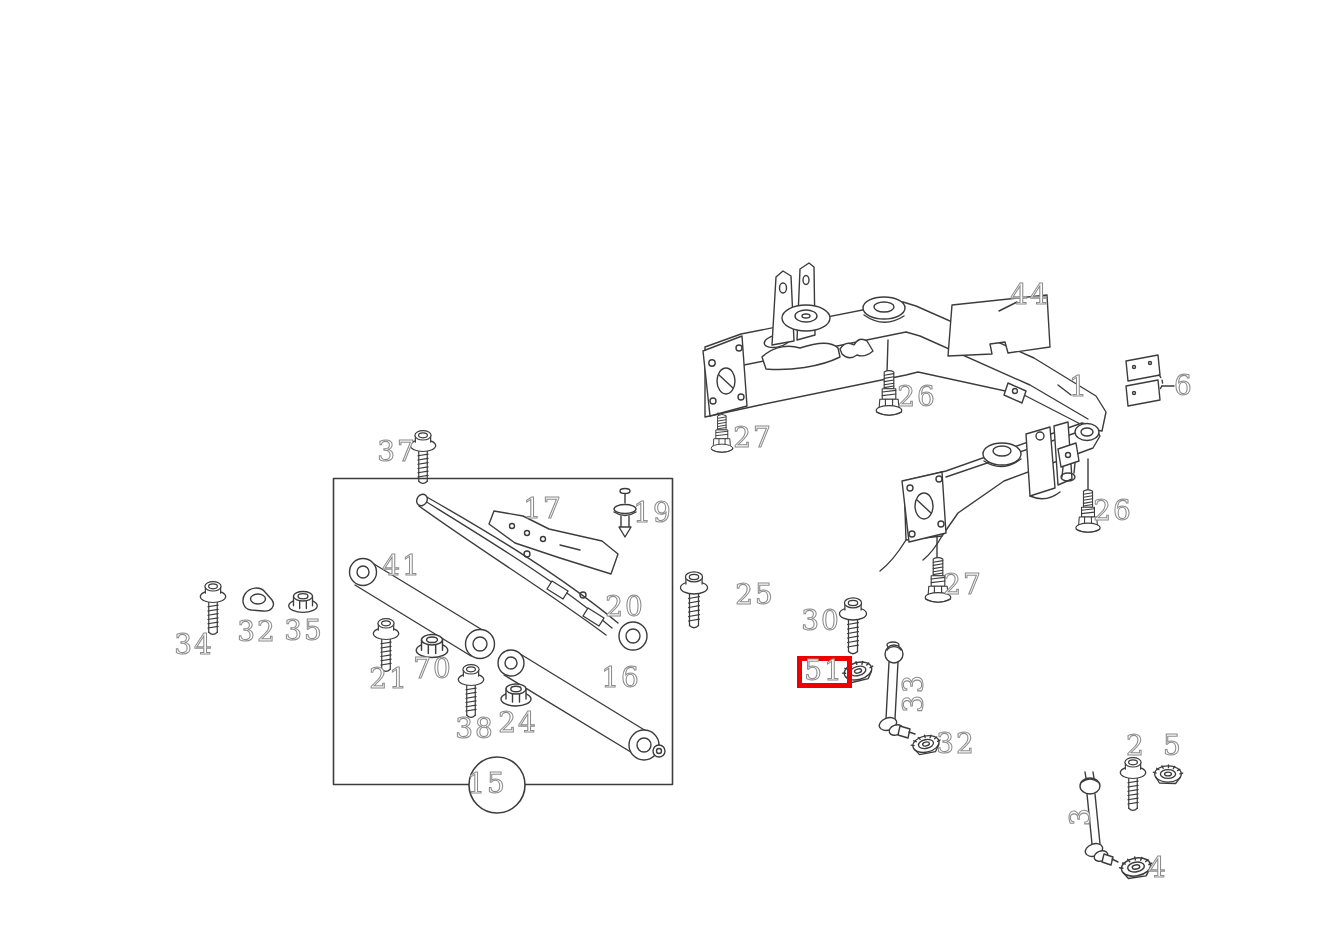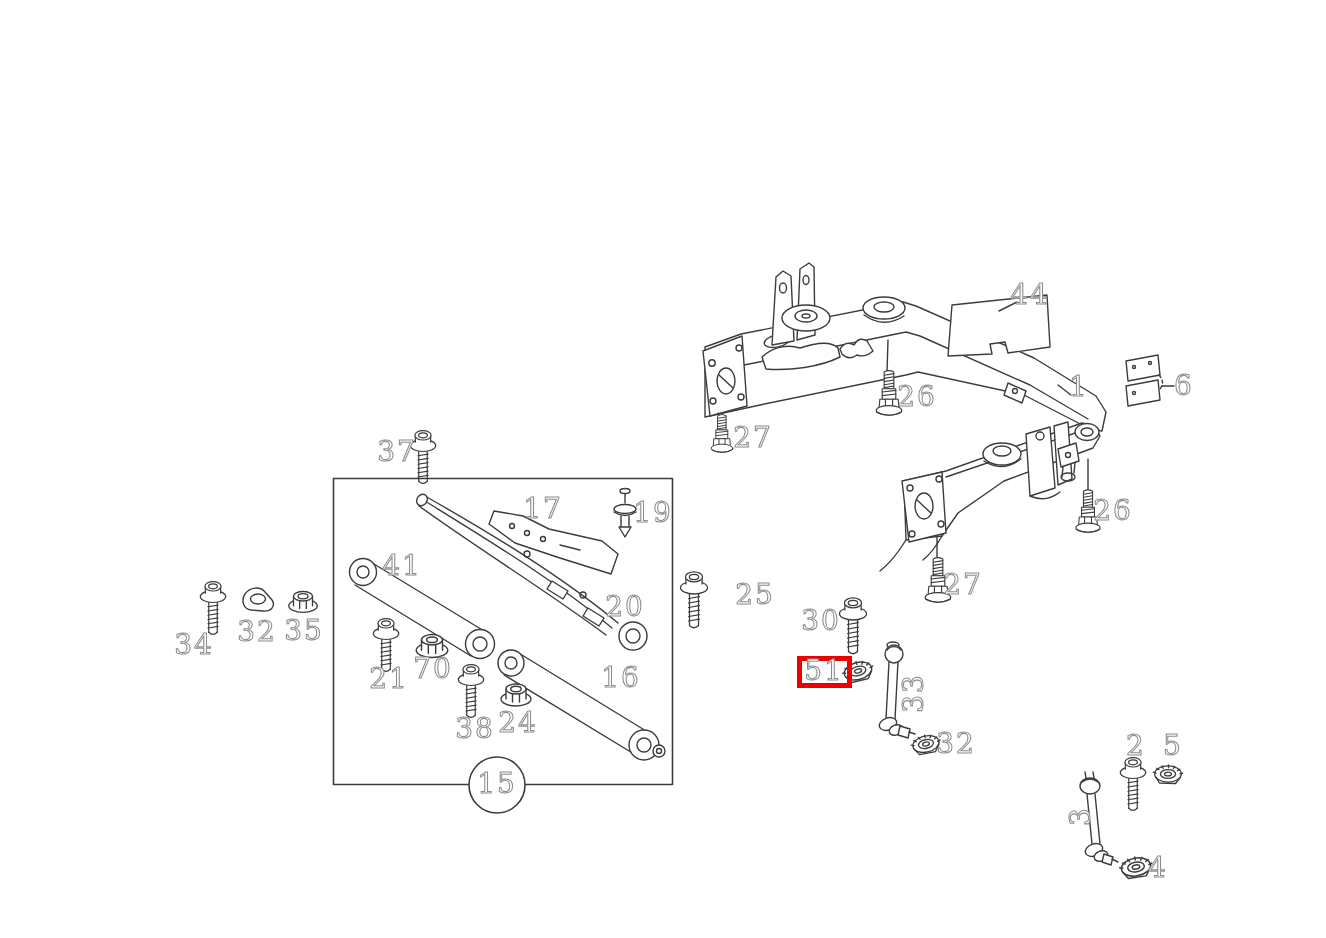"15" div.callout { left: 497px -> 487px }
